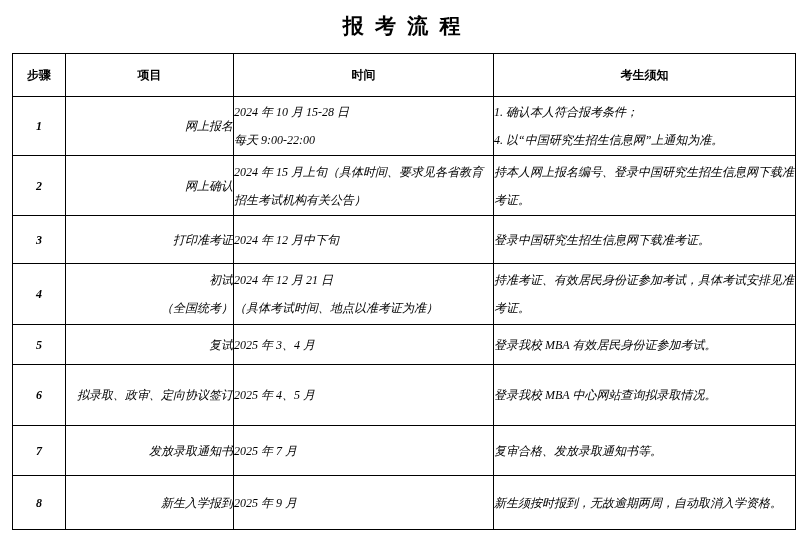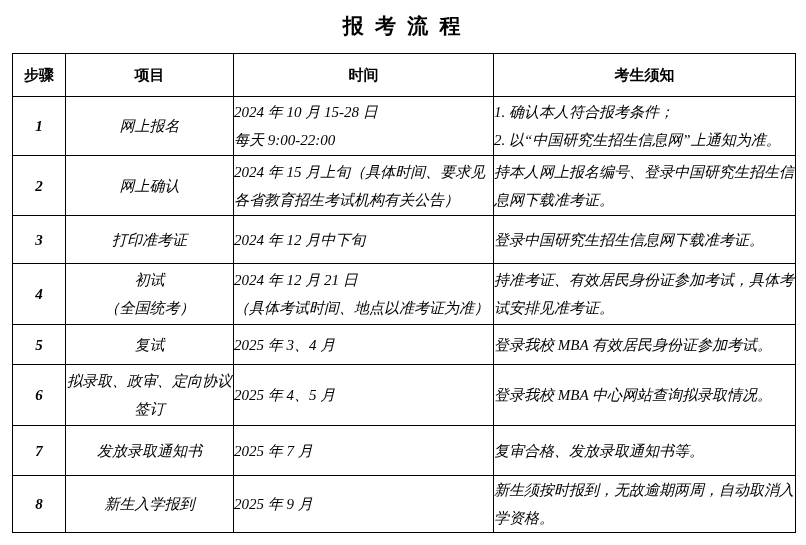"步骤" table.flow th, table.flow td { font-size: 15px -> 12px }
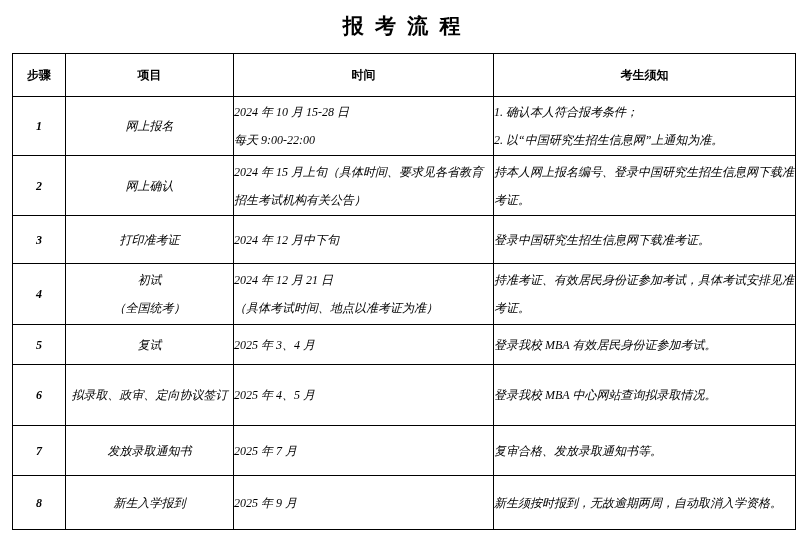"网上报名" td.c-item { text-align: center -> right }
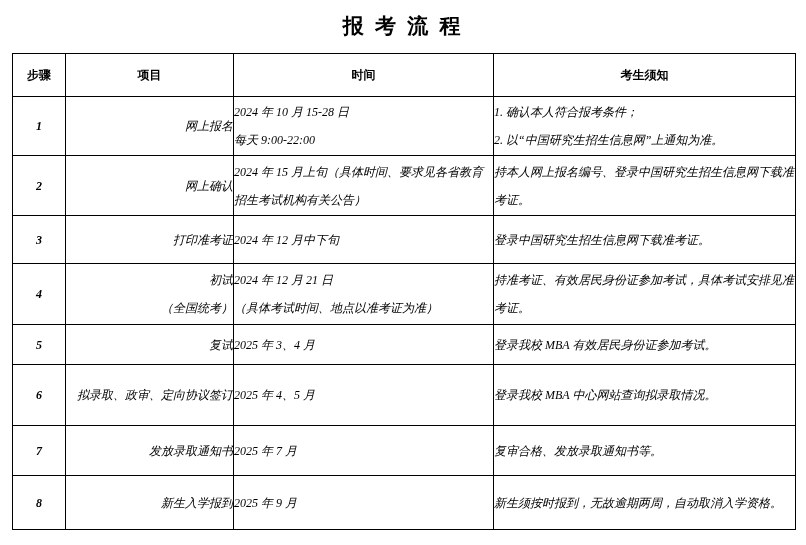"2. 以“中国研究生招生信息网”上通知为准。" div.line { text: 2 -> 4 }
